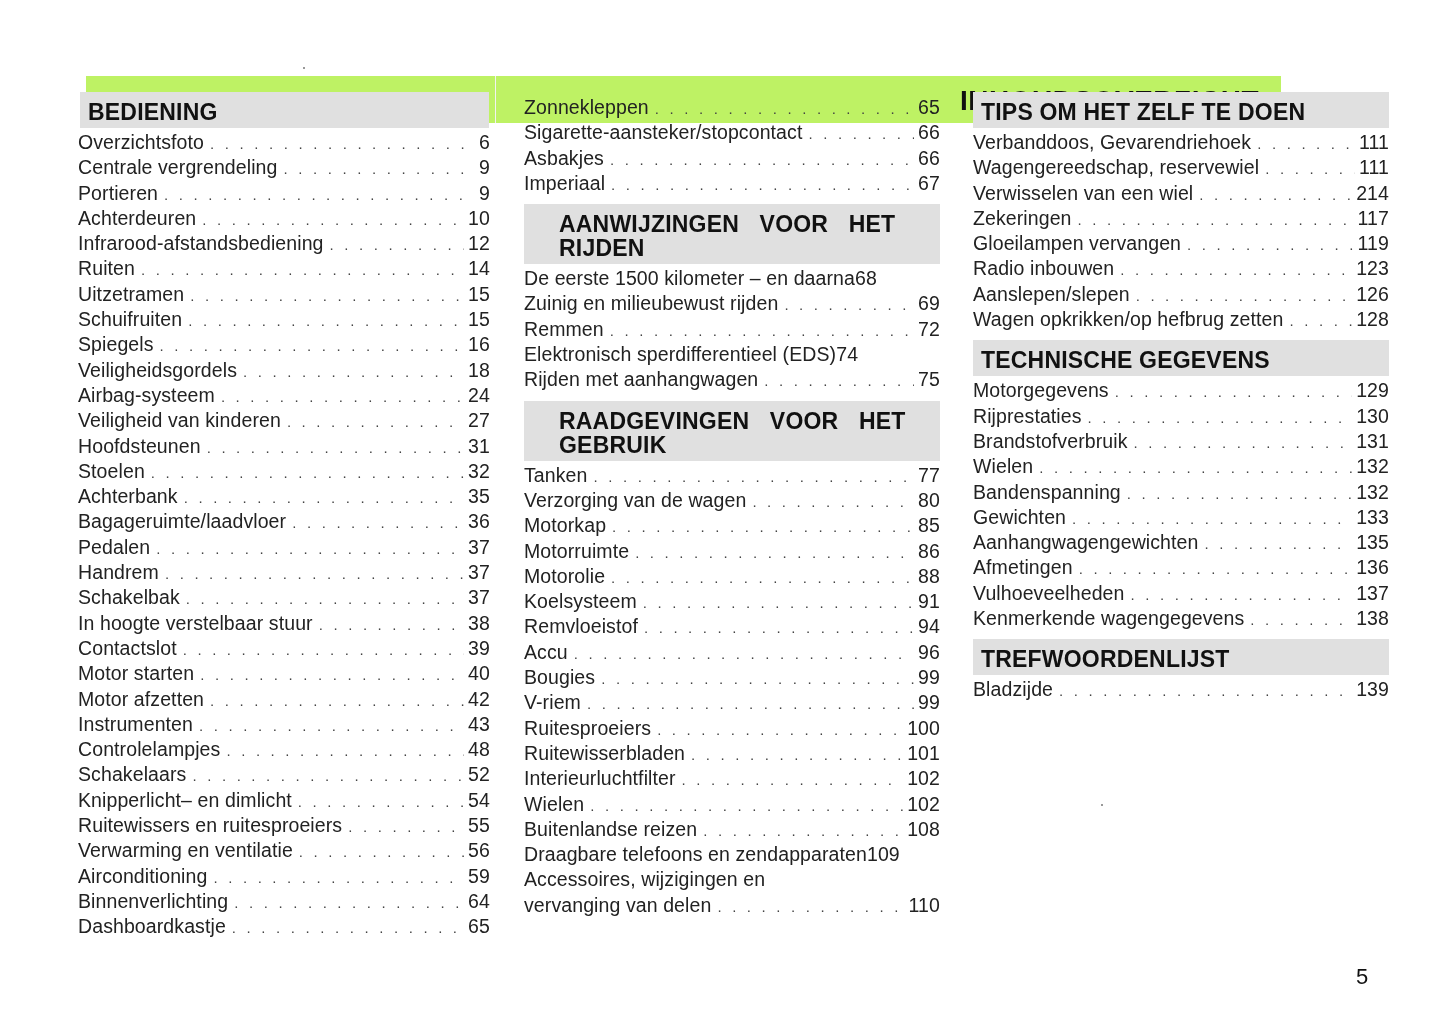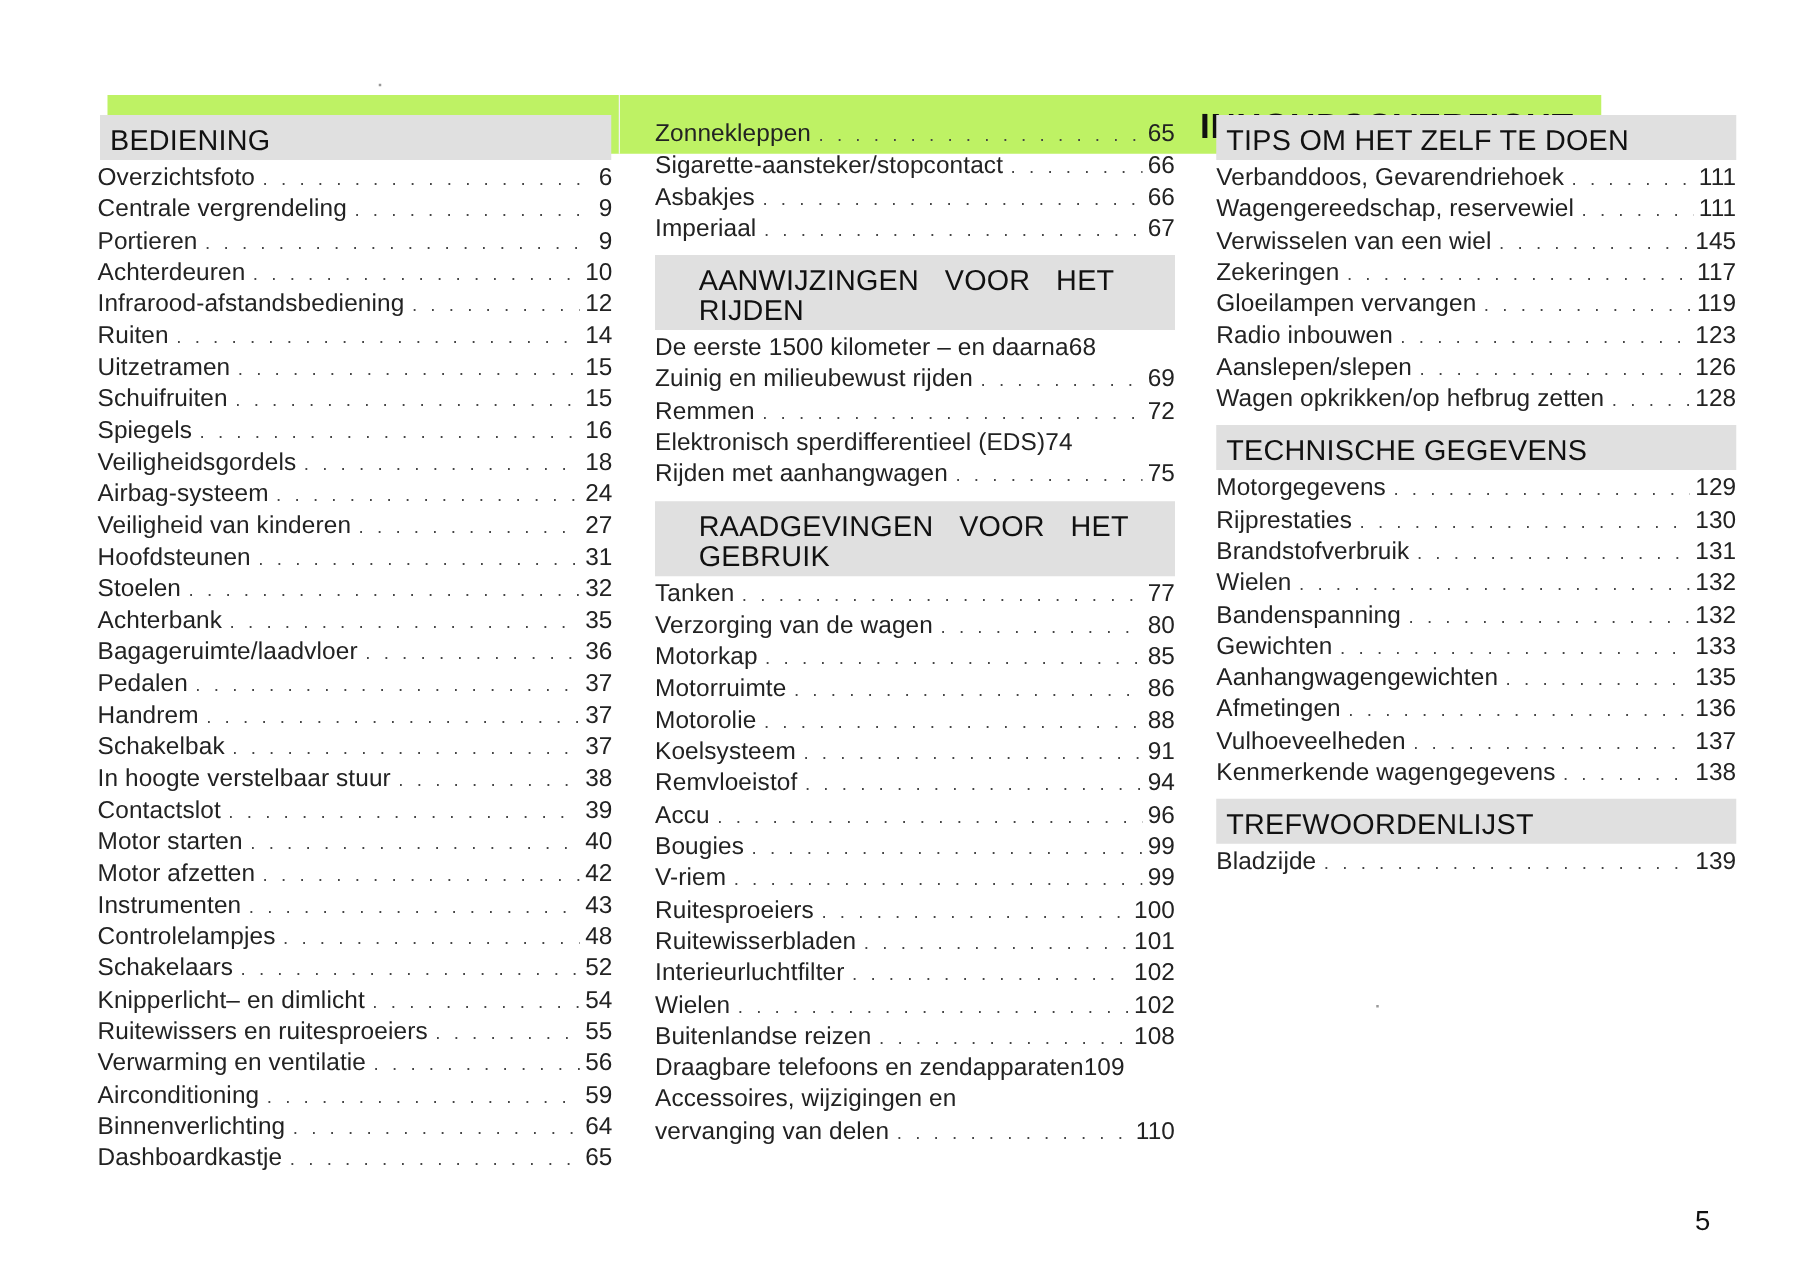"BEDIENING" .sec-head { font-weight: normal -> bold }
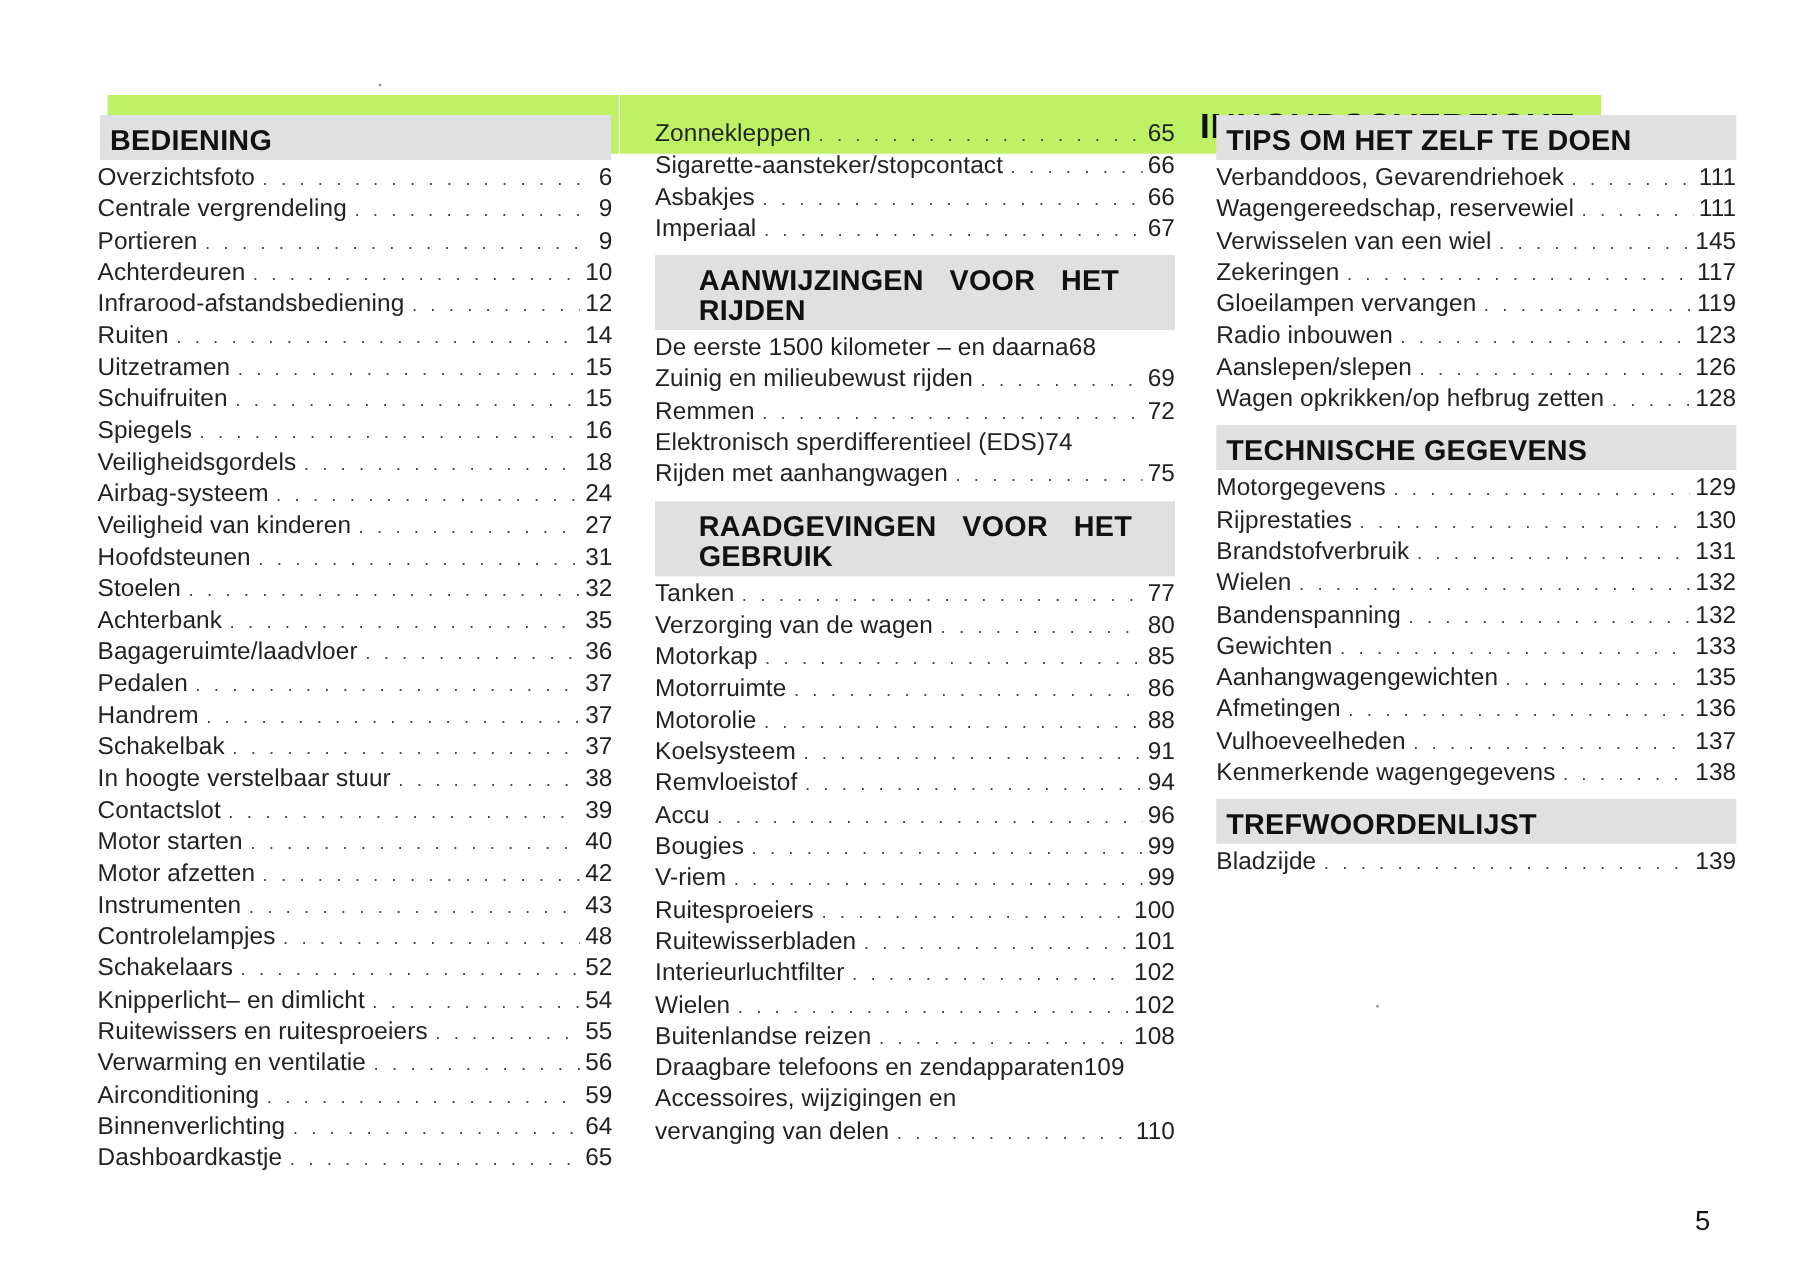"145" span.p { text: 145 -> 214 }
